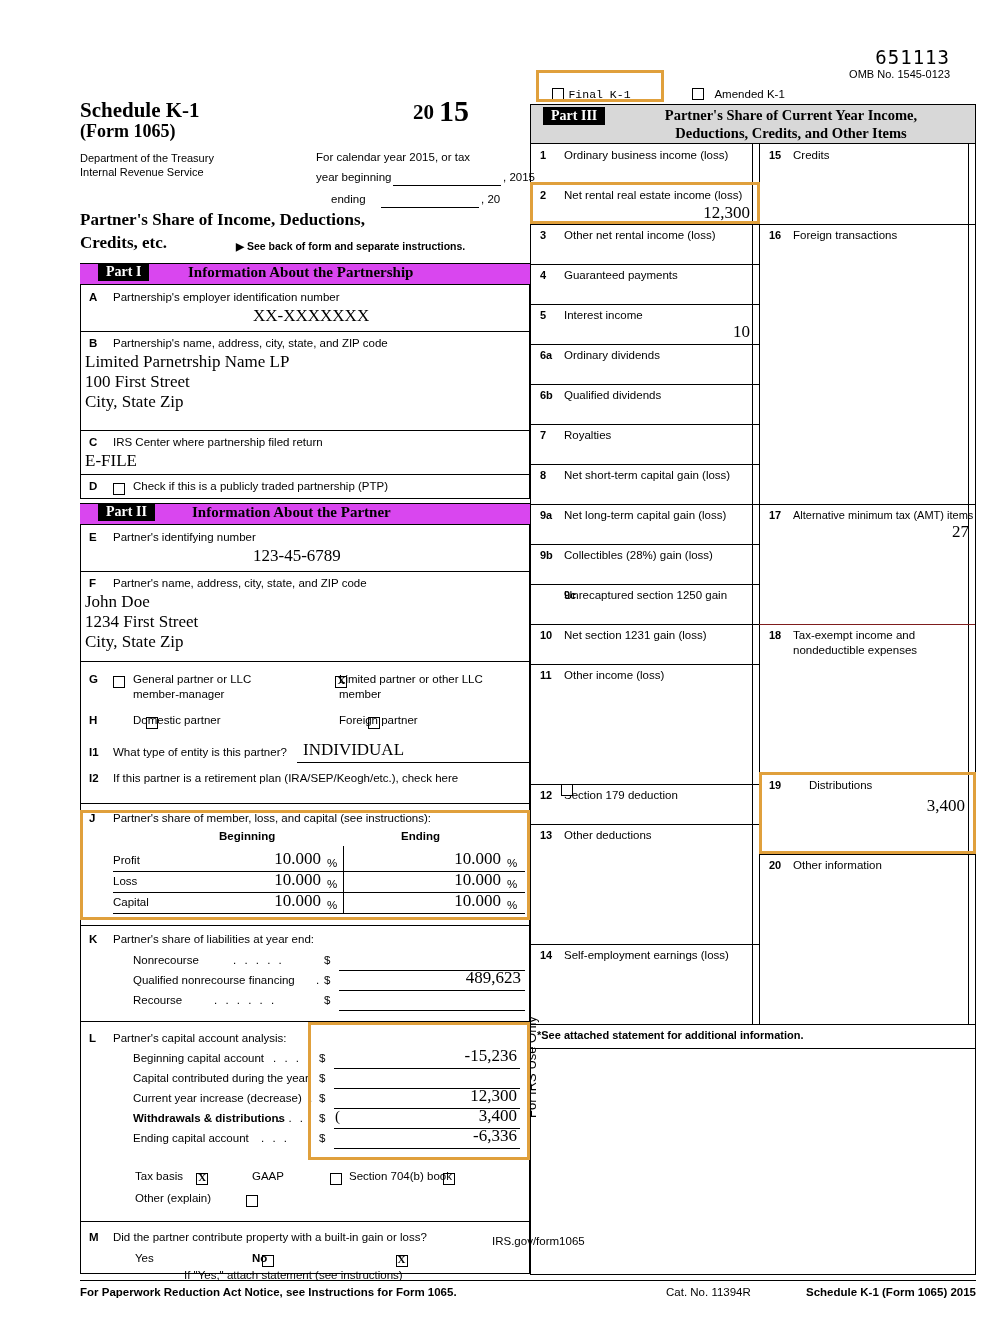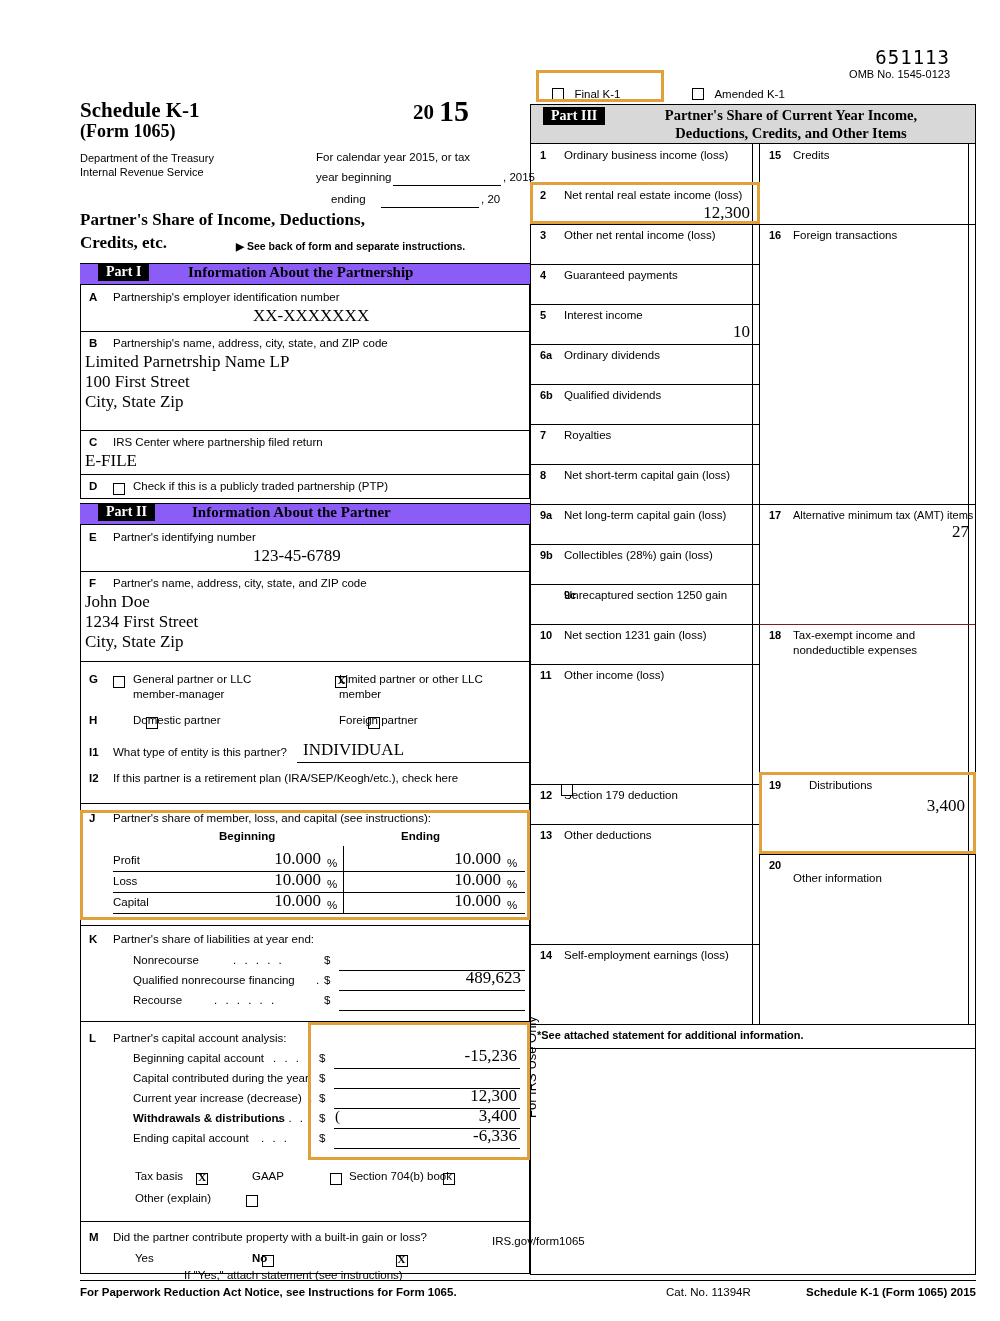"Final K-1" span.lbl { font-family: none -> Liberation Mono, monospace; margin-left: 6px -> 0 }
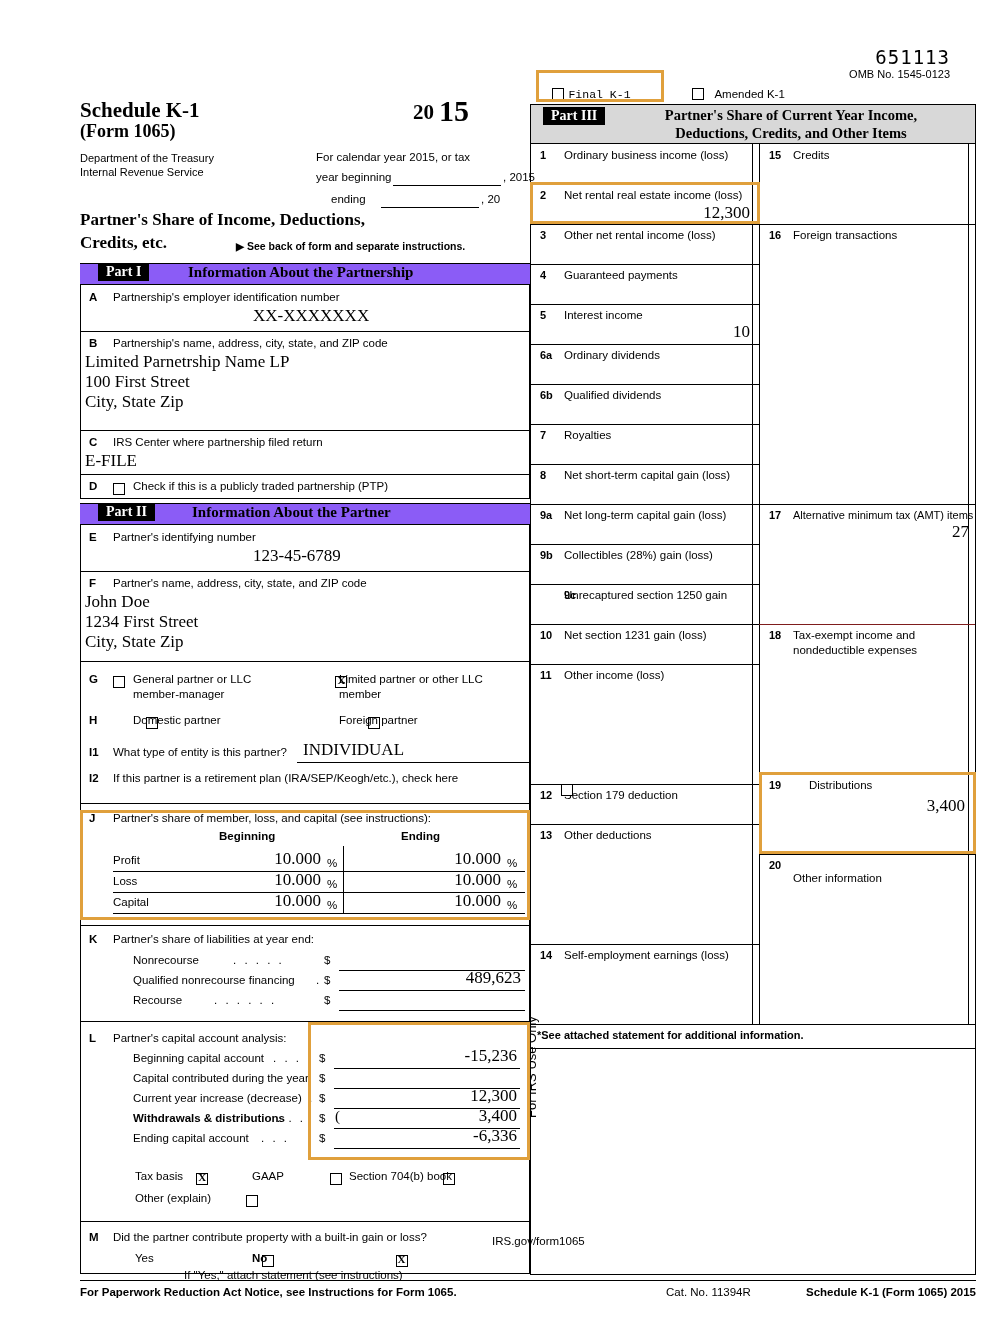"Part I" .barhdr { background: #8b5cf6 -> #d946ef }
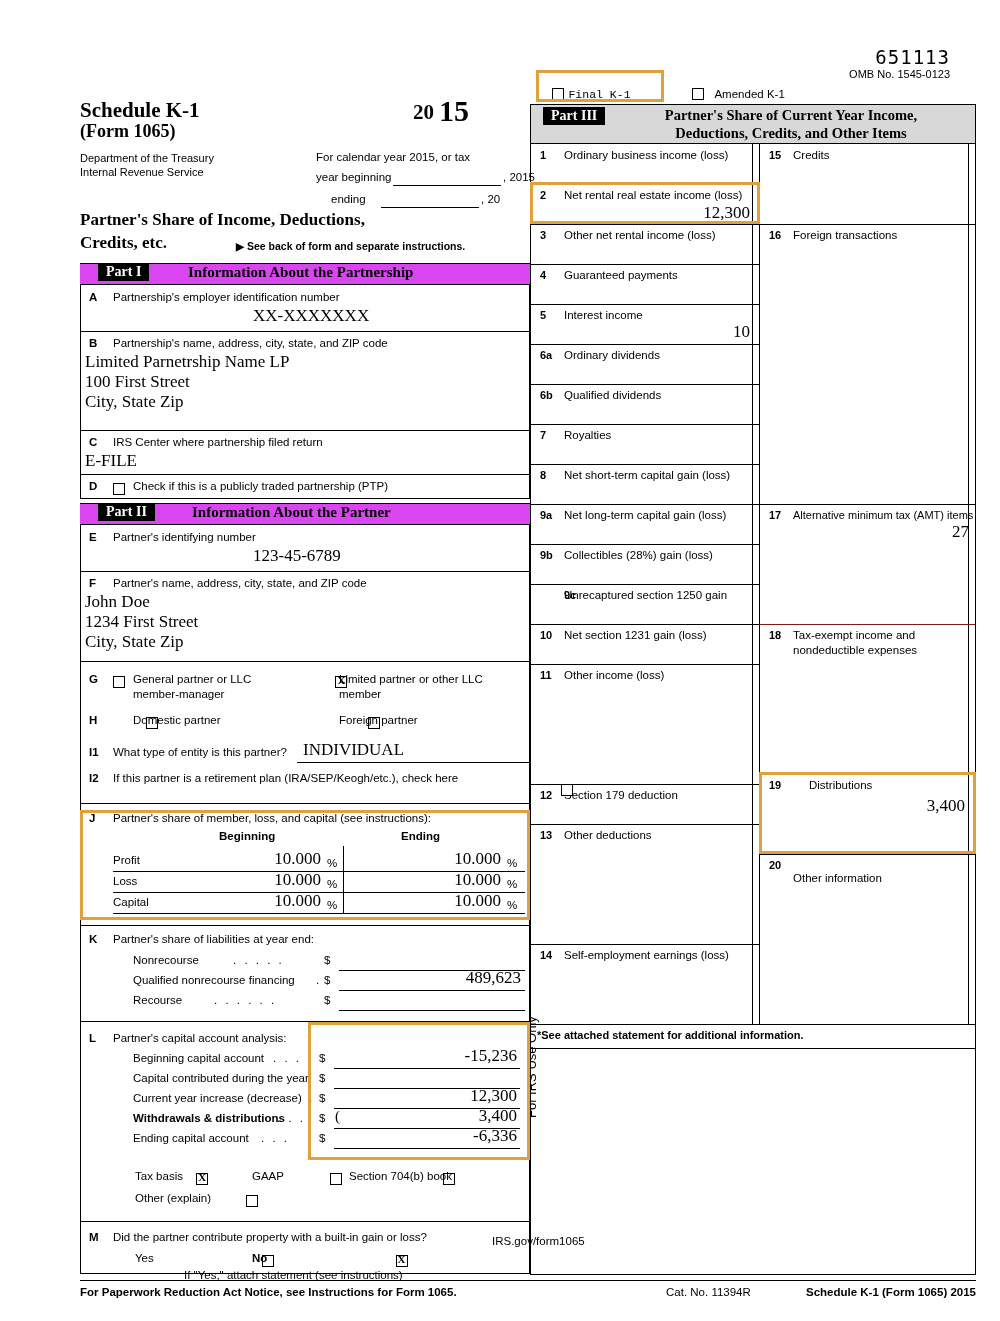"Other information" span.abs { top: 18px -> 5px }
